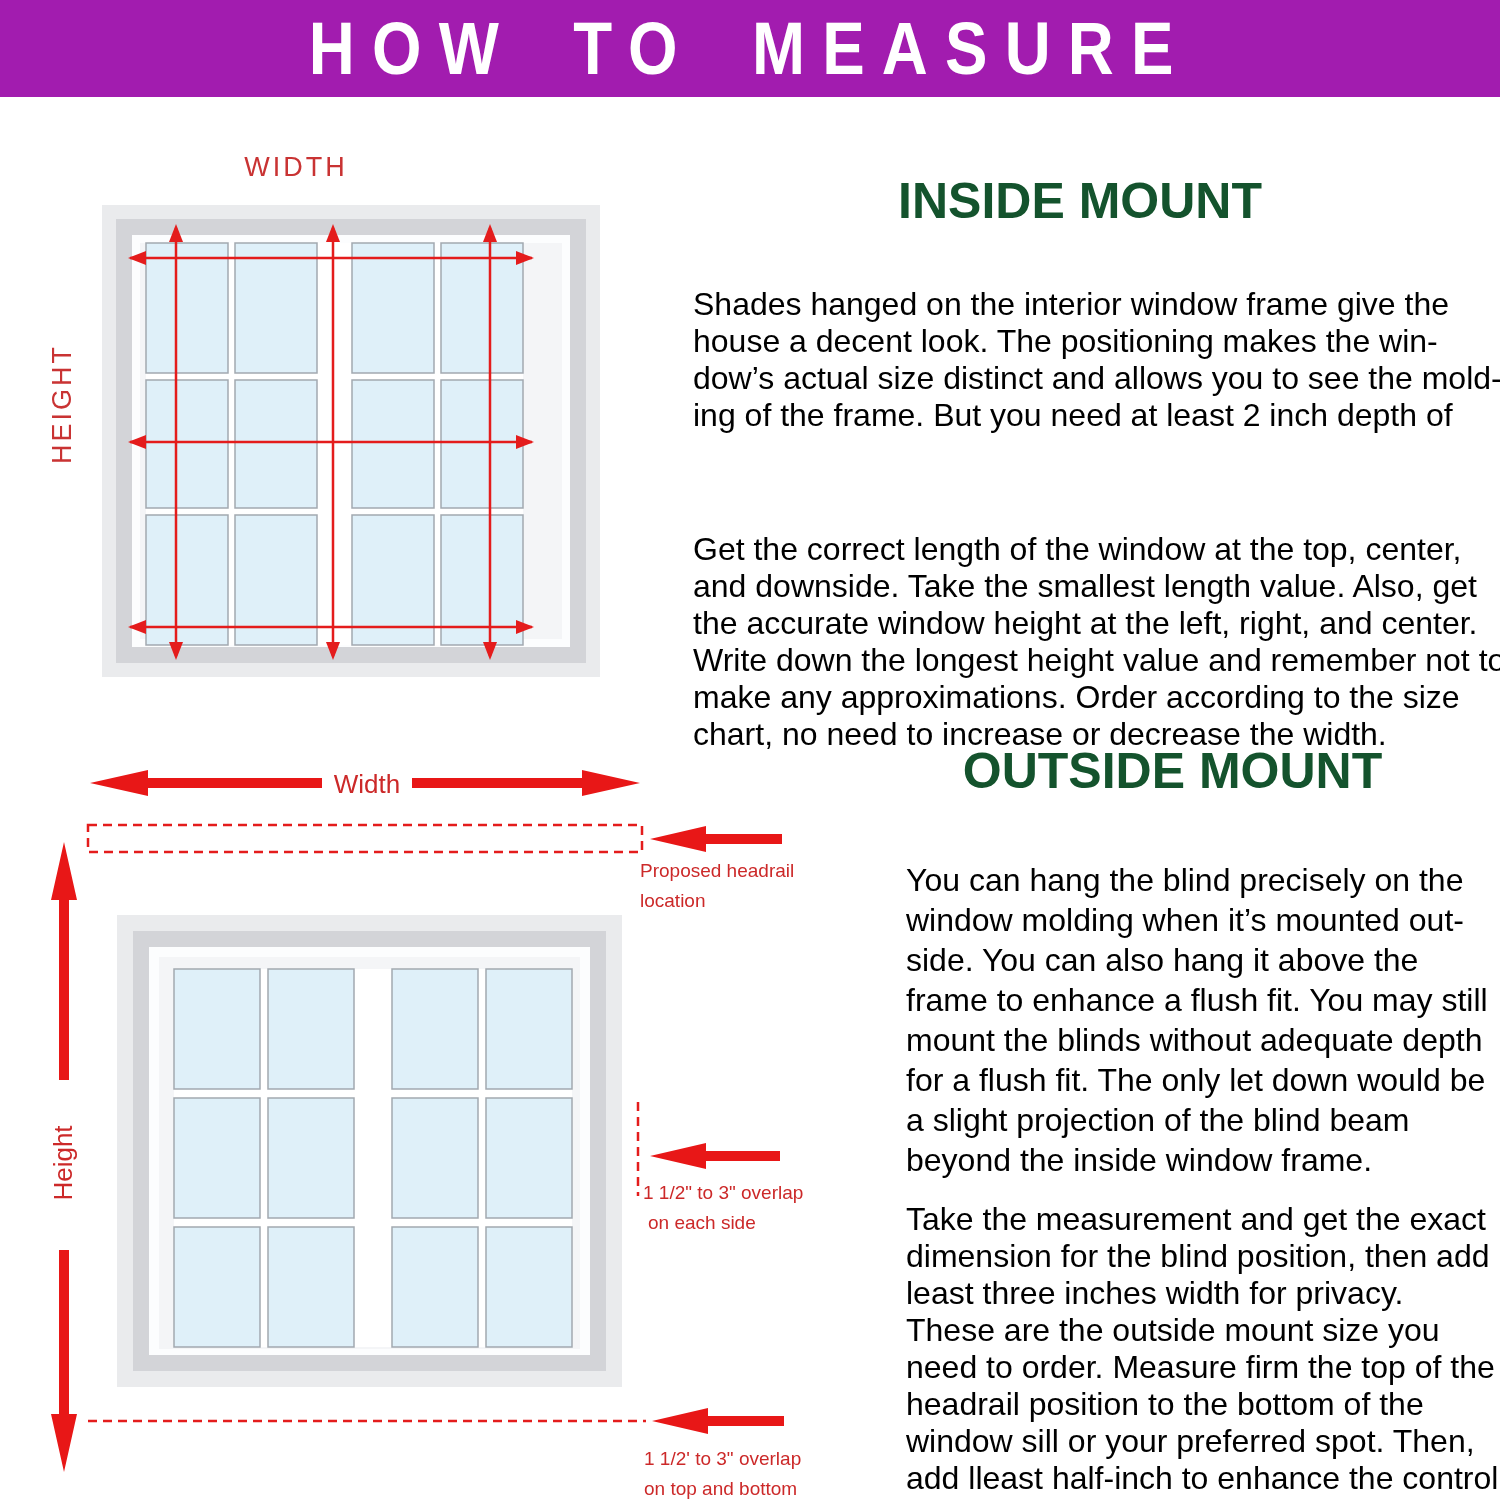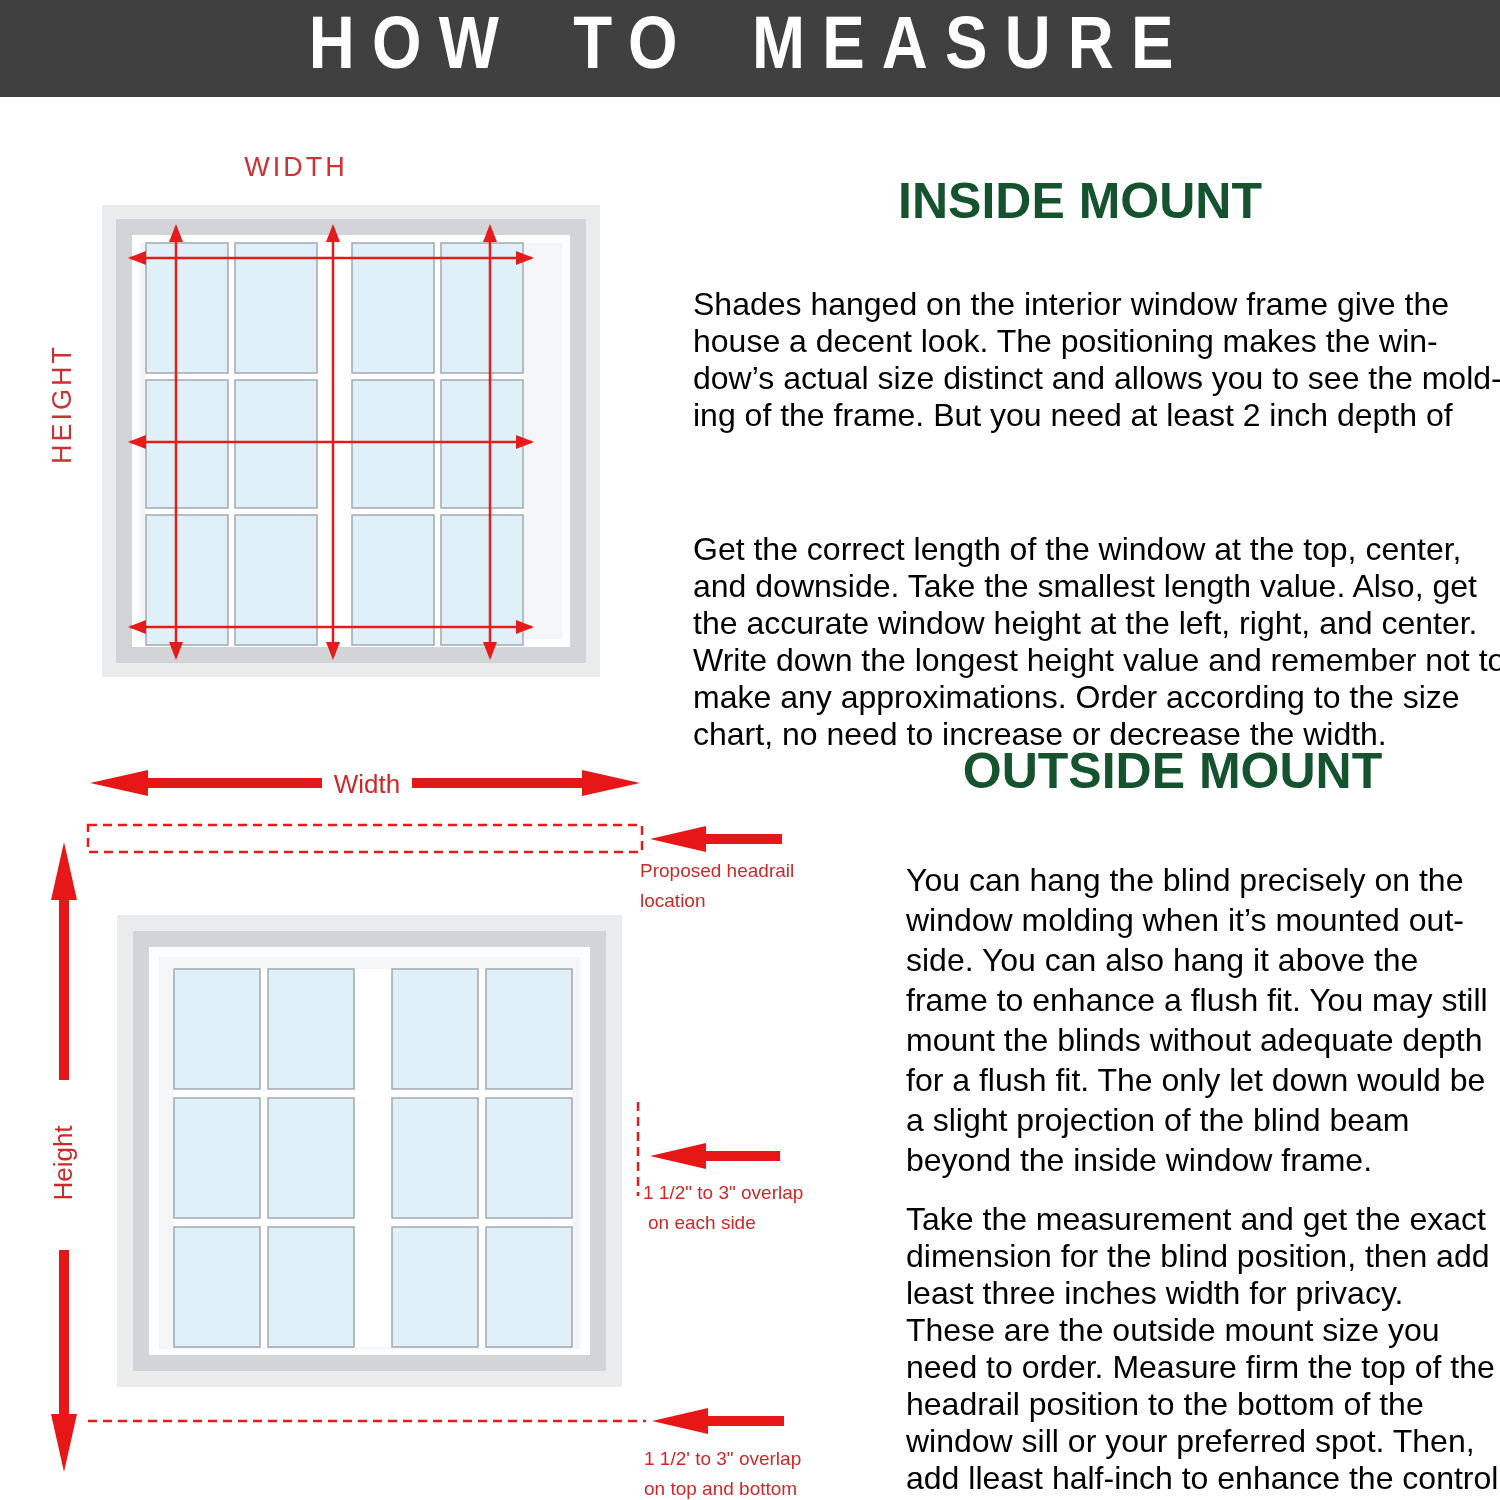"HOW TO MEASURE" .banner { align-items: flex-start -> center; background: #404040 -> #a21caf }
